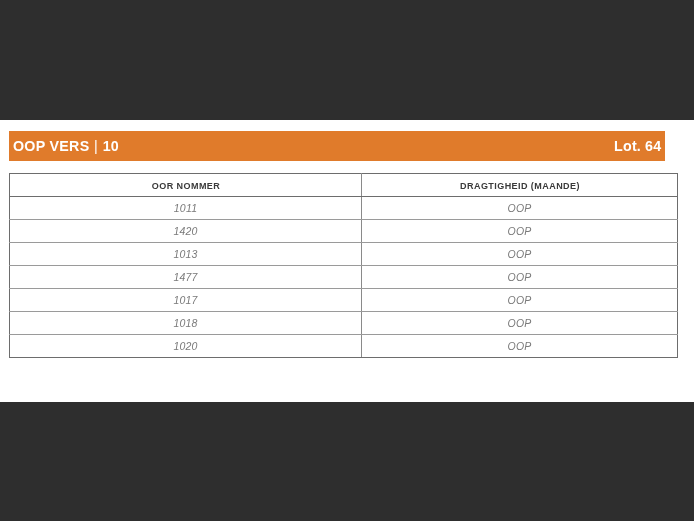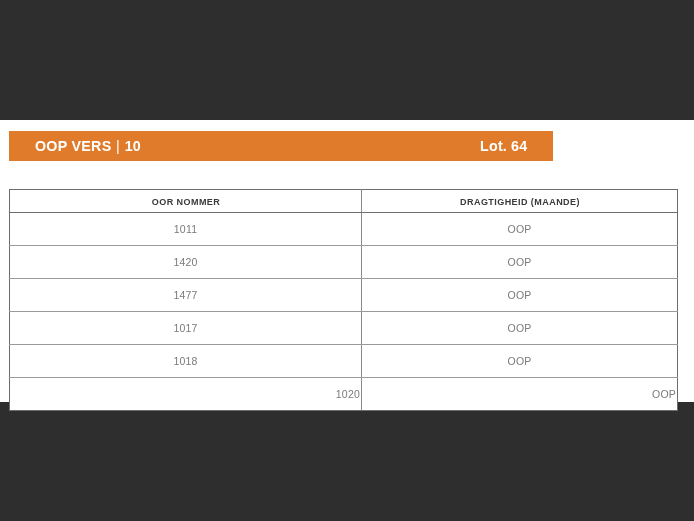"OOP VERS | 10" #lot-header { padding: 0 26px -> 0 4px; width: 544px -> 656px }
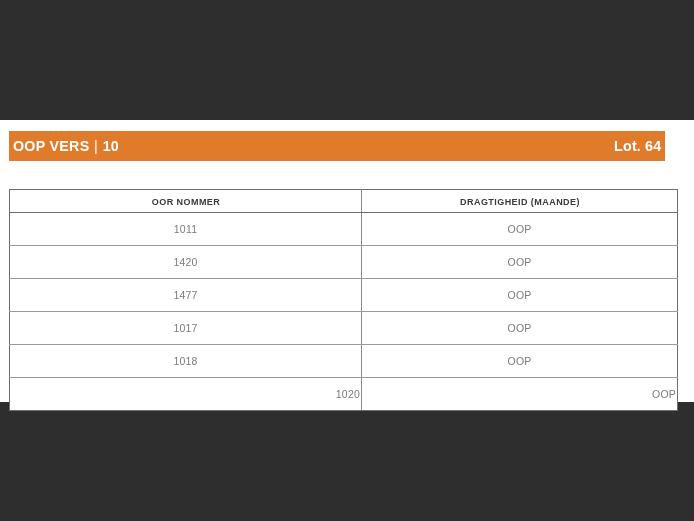"OOR NOMMER" #lot-table { margin-top: 16px -> none }
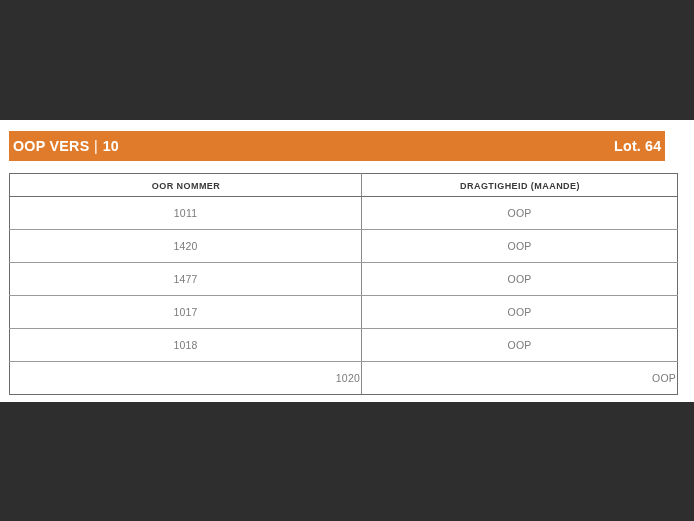"1011" #lot-table tbody td { font-style: none -> italic; height: 33px -> 23px }
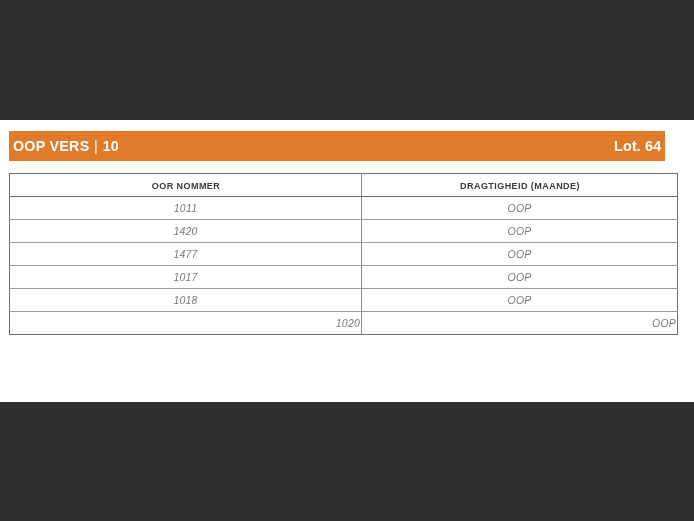"1013" tr { html: none -> <tr> <td>1013</td> <td>OOP</td> </tr> }
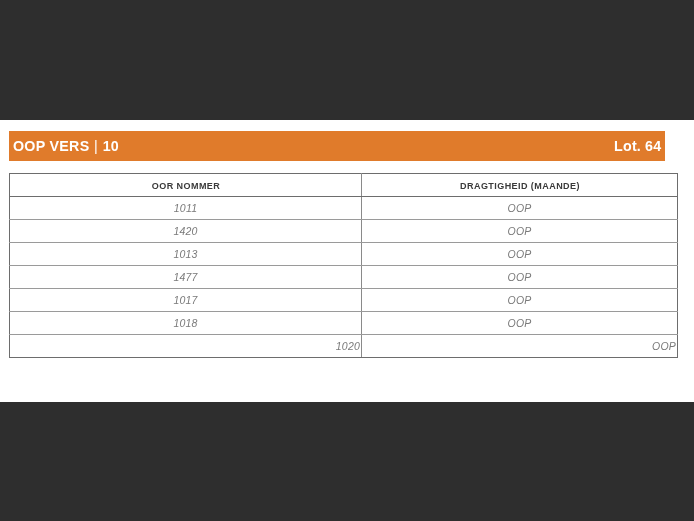"1020" #lot-table tbody tr:last-child td { text-align: right -> none }
